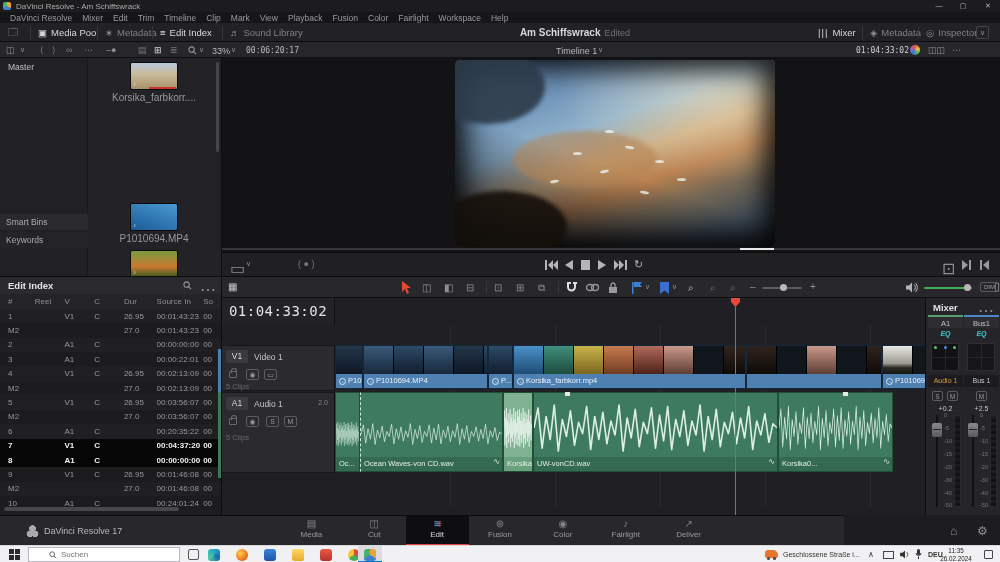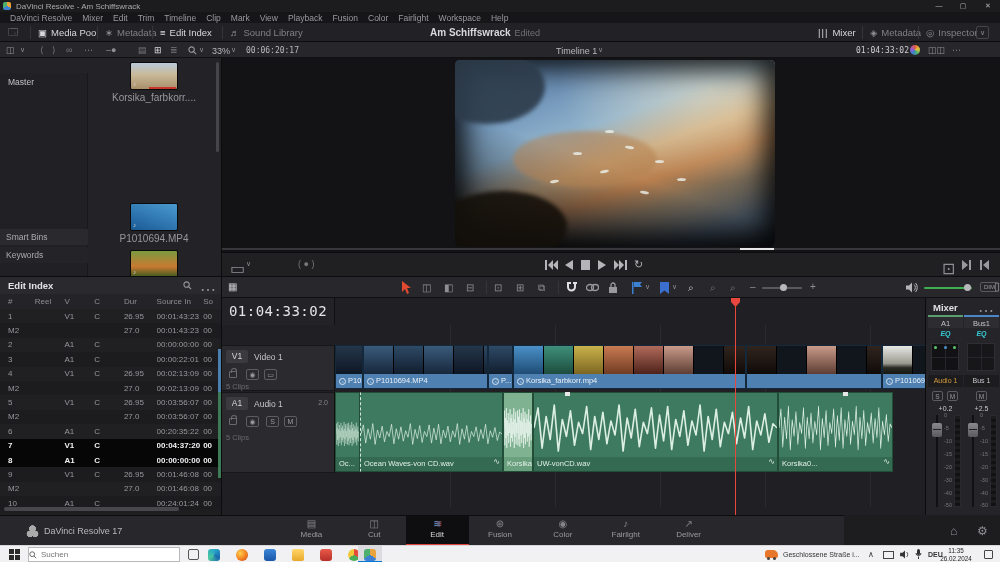"Am Schiffswrack" div.tbitem { justify-content: flex-start -> flex-end }
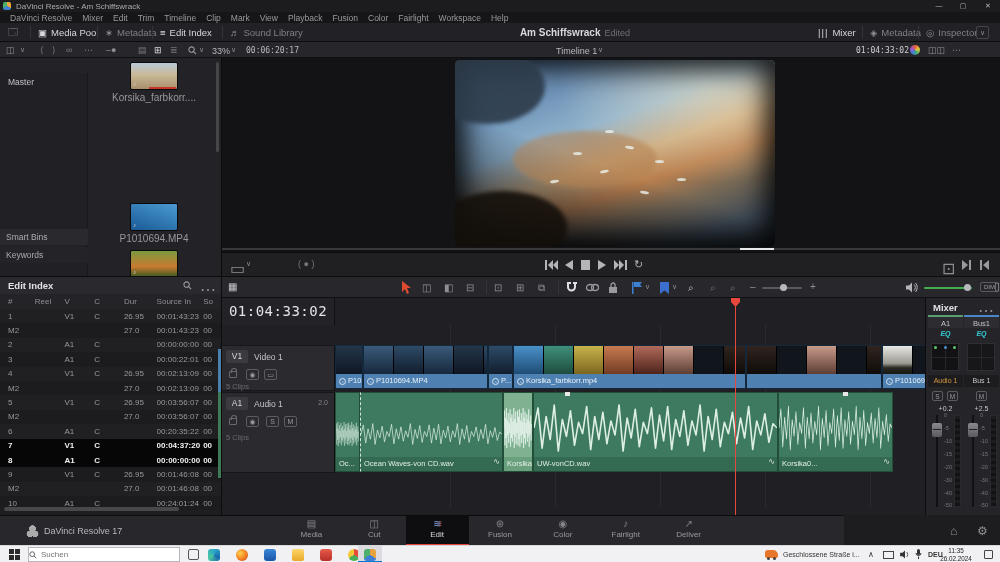"Master" .bintree { top: 15px -> 0 }
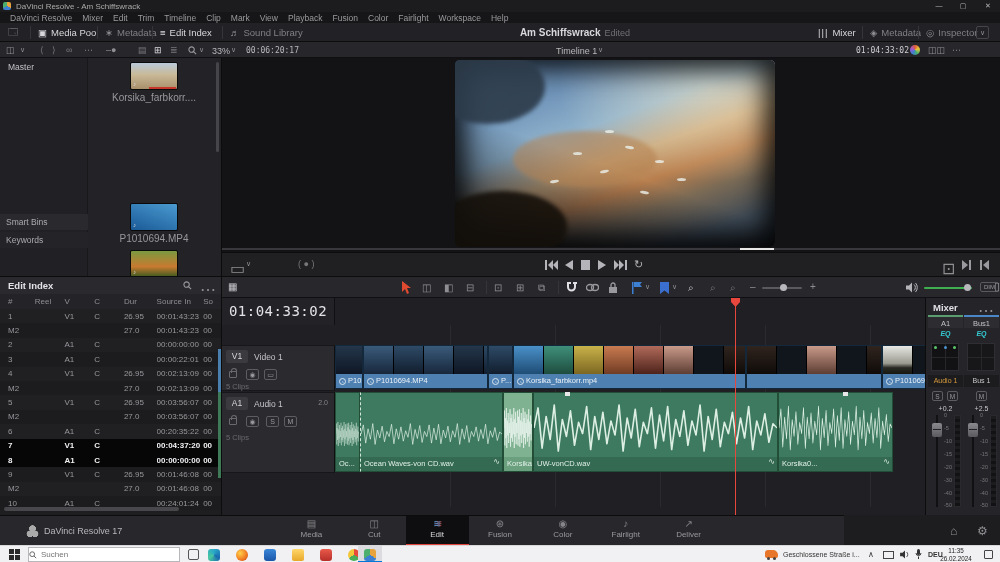"Suchen" .searchbox { padding-left: 0 -> 20px }
